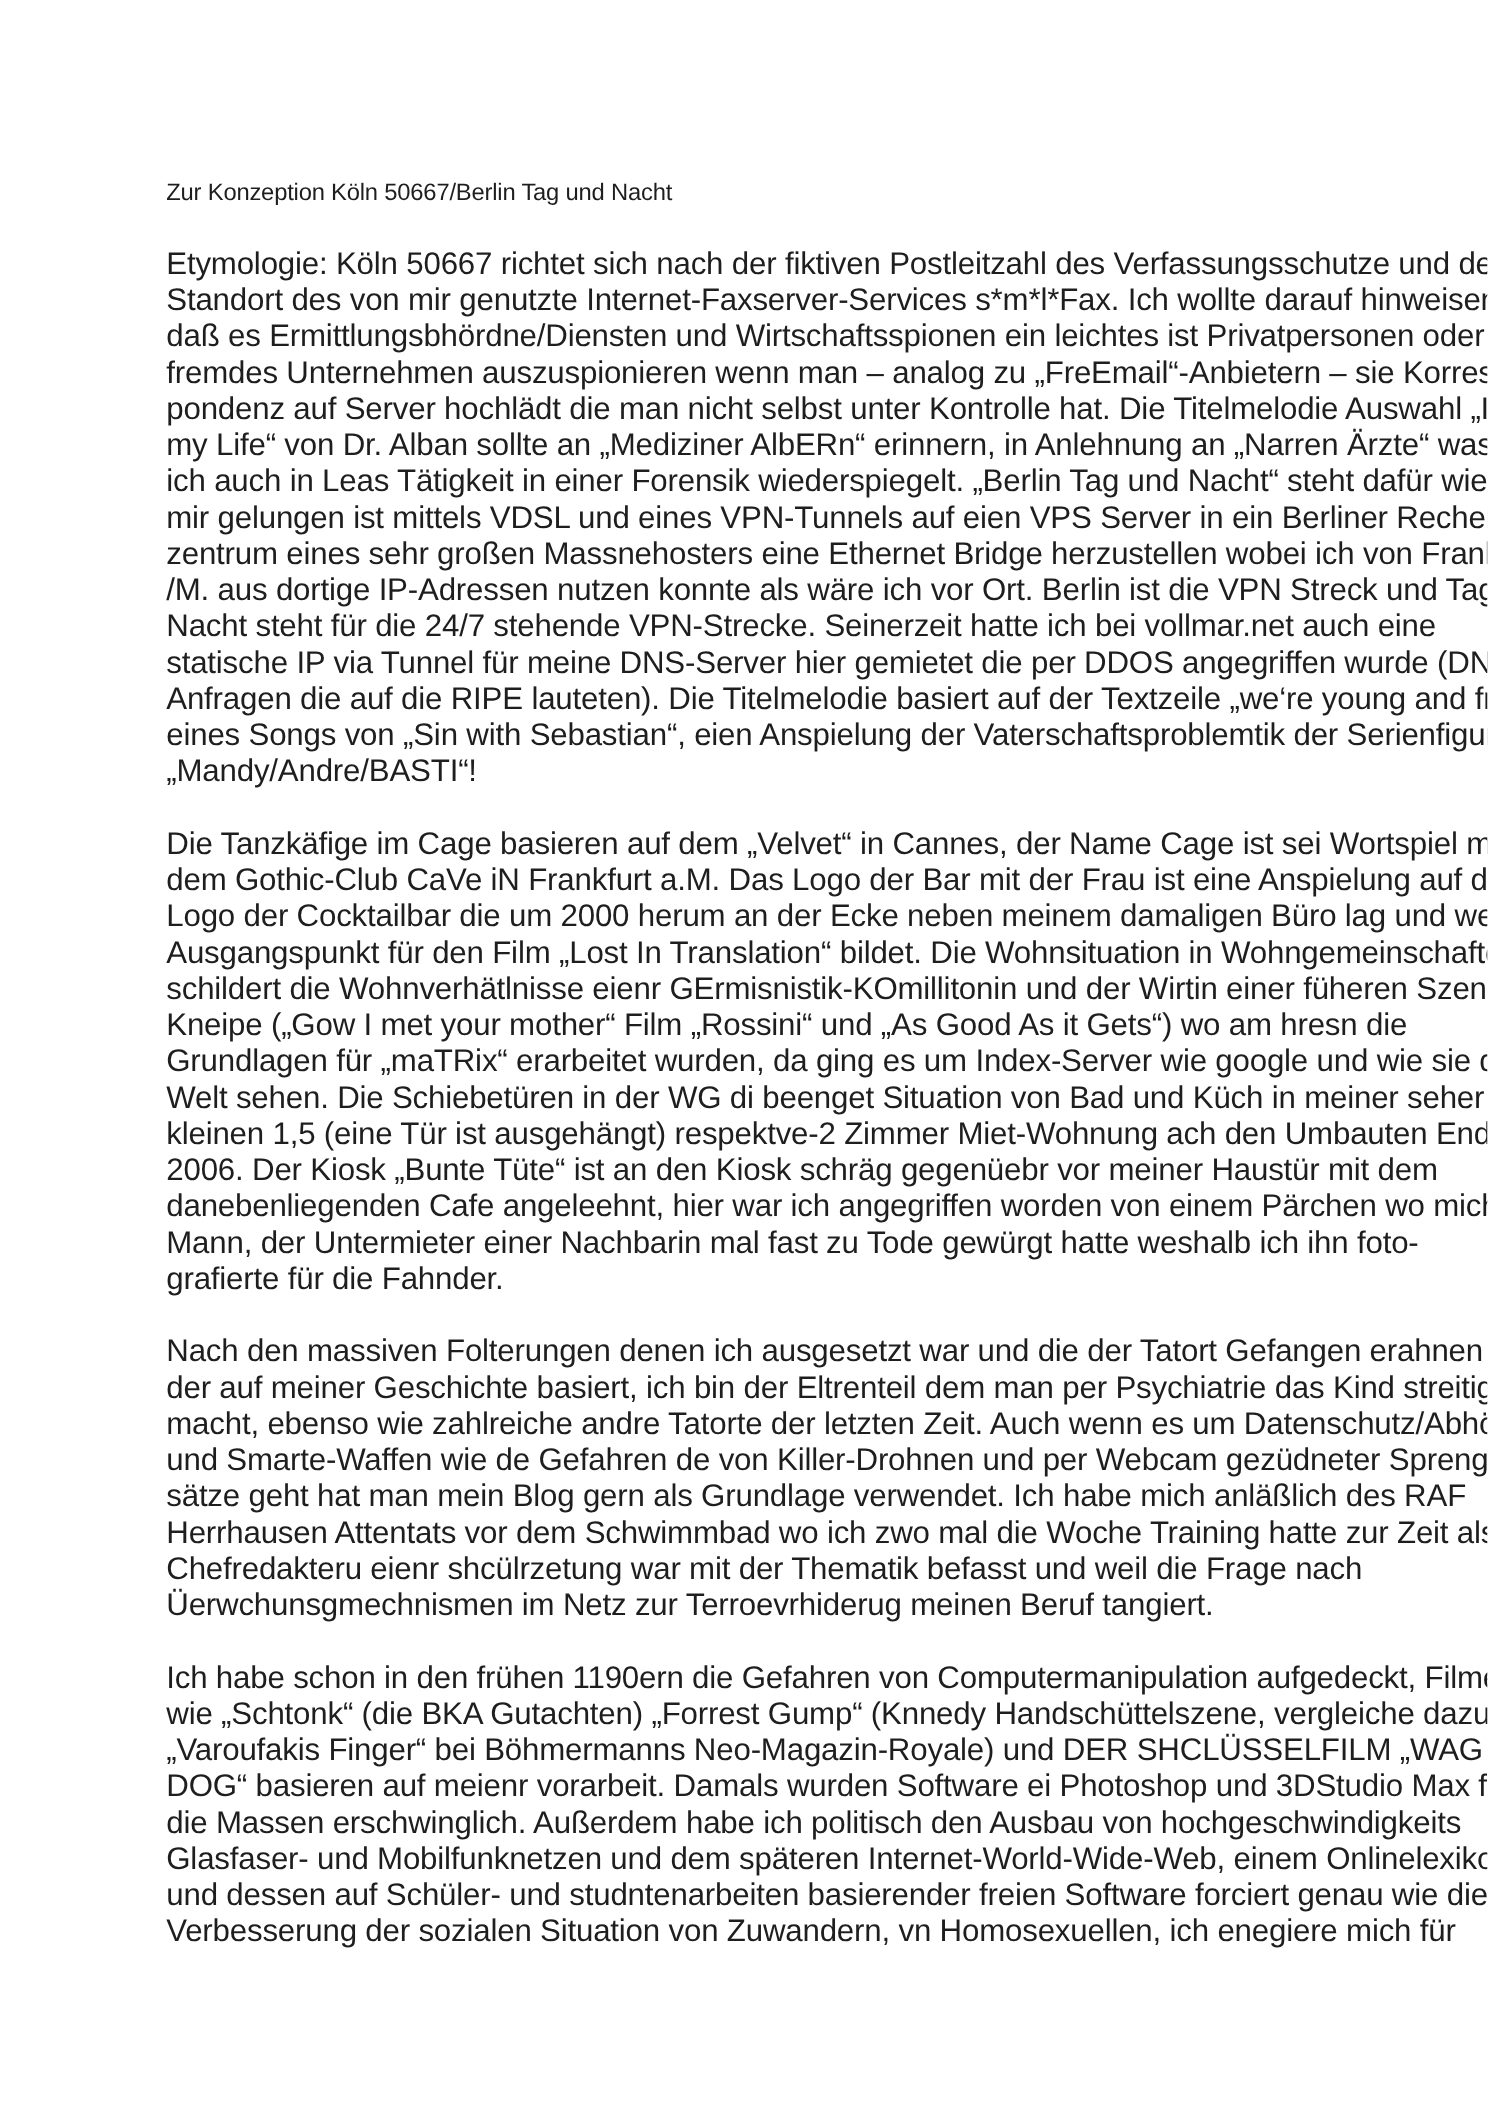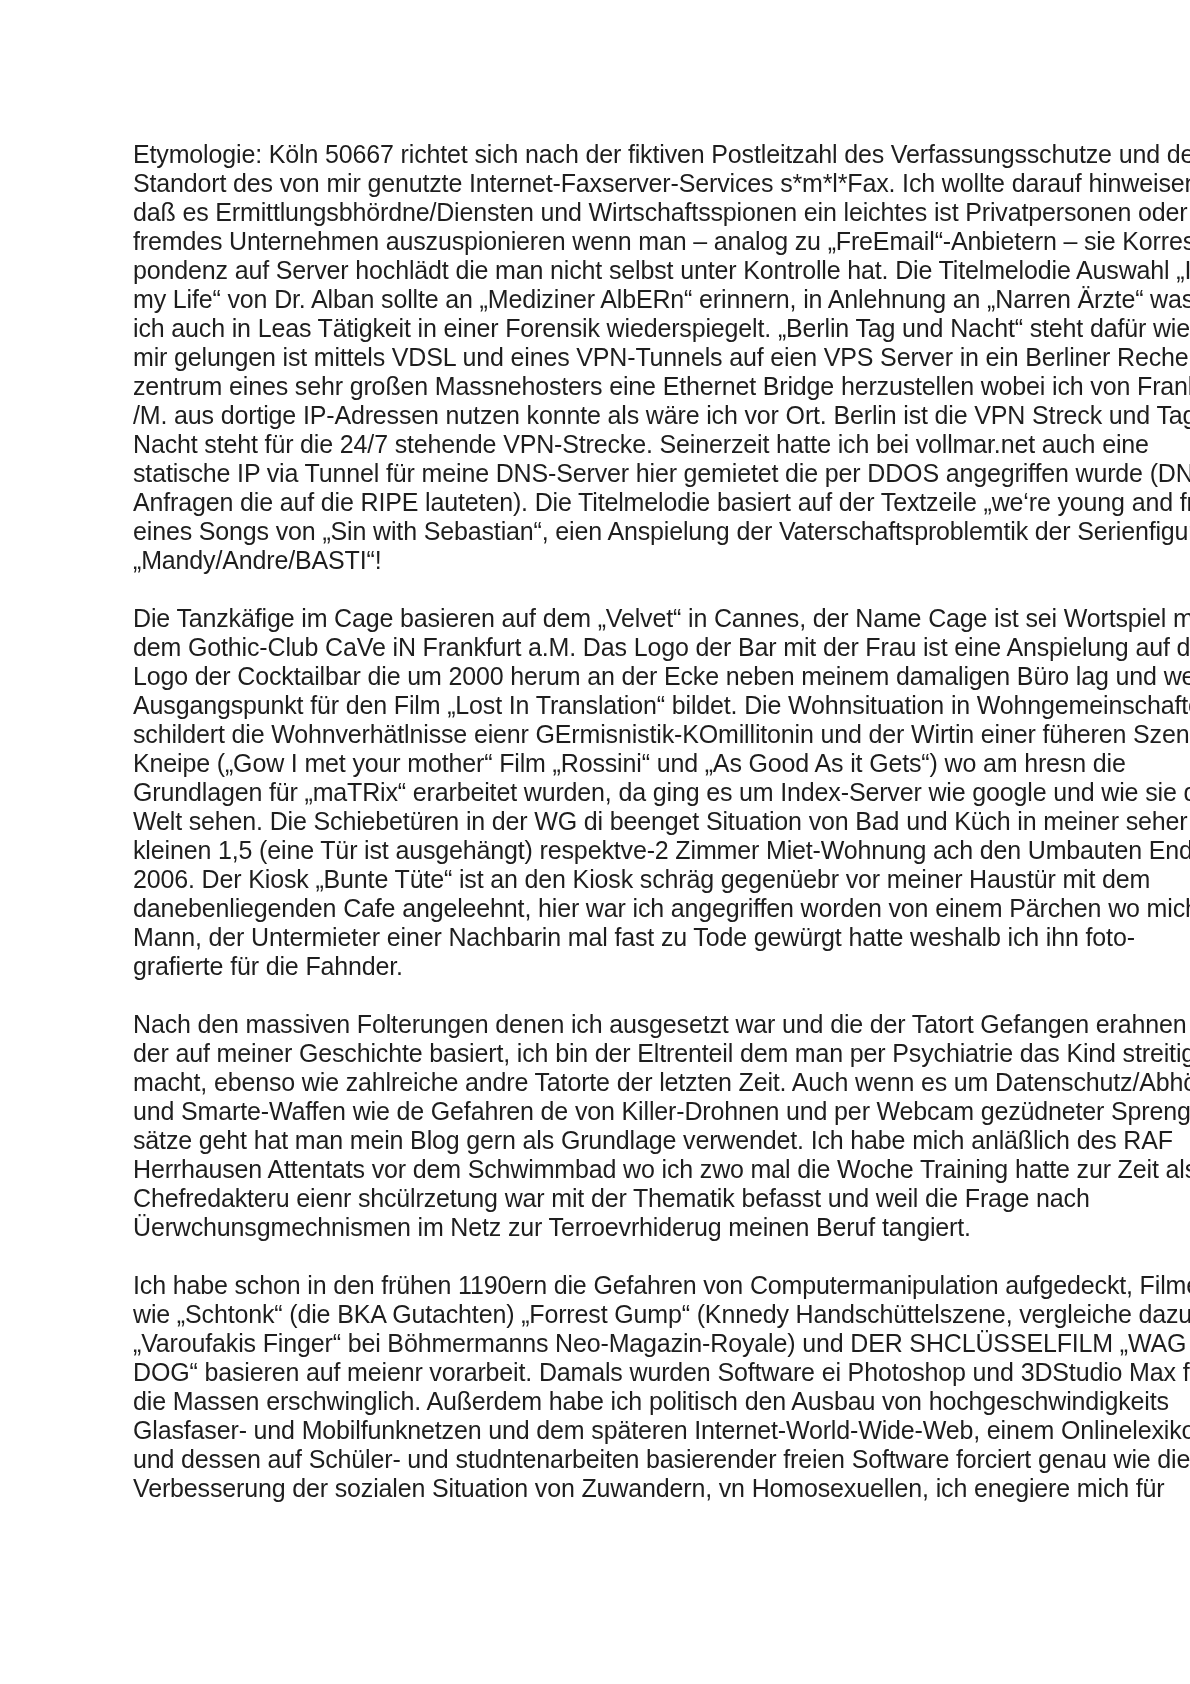"Zur Konzeption Köln 50667/Berlin Tag" h1.doc-title { html: none -> <h1>Zur Konzeption Köln 50667/Berlin Tag und Nacht</h1> }
